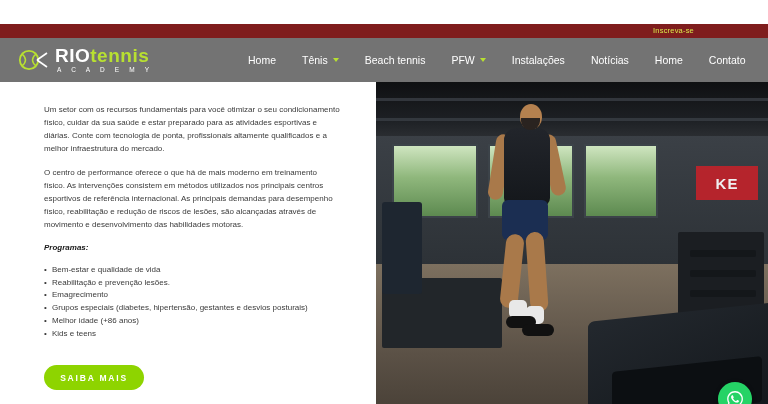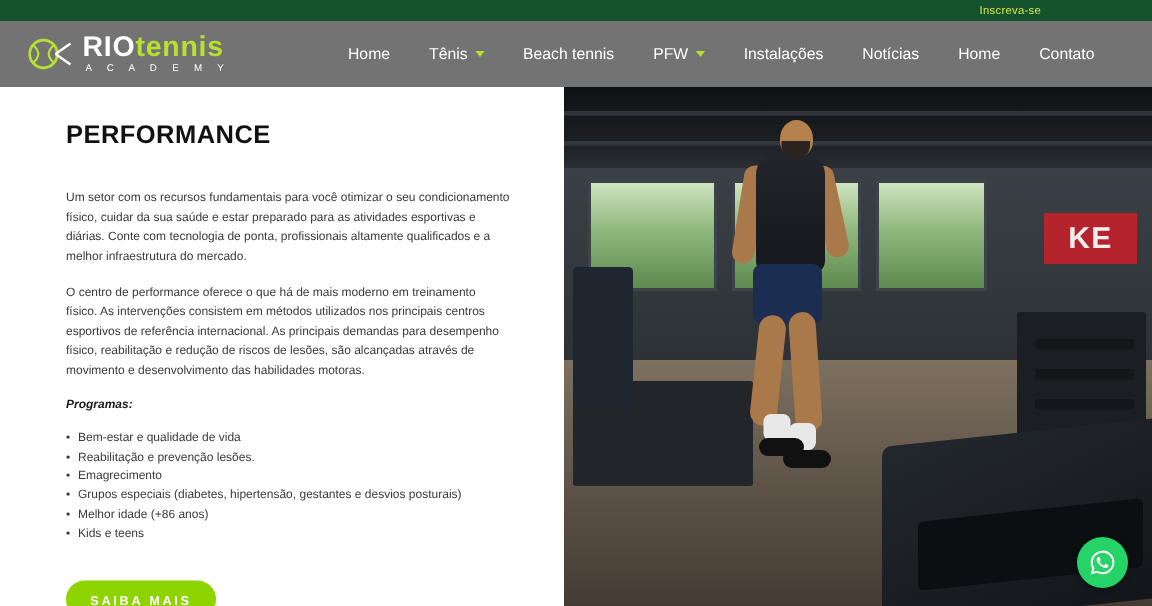"Inscreva-se" .topbar { background: #14532d -> #7f1d1d; margin-top: none -> 24px }
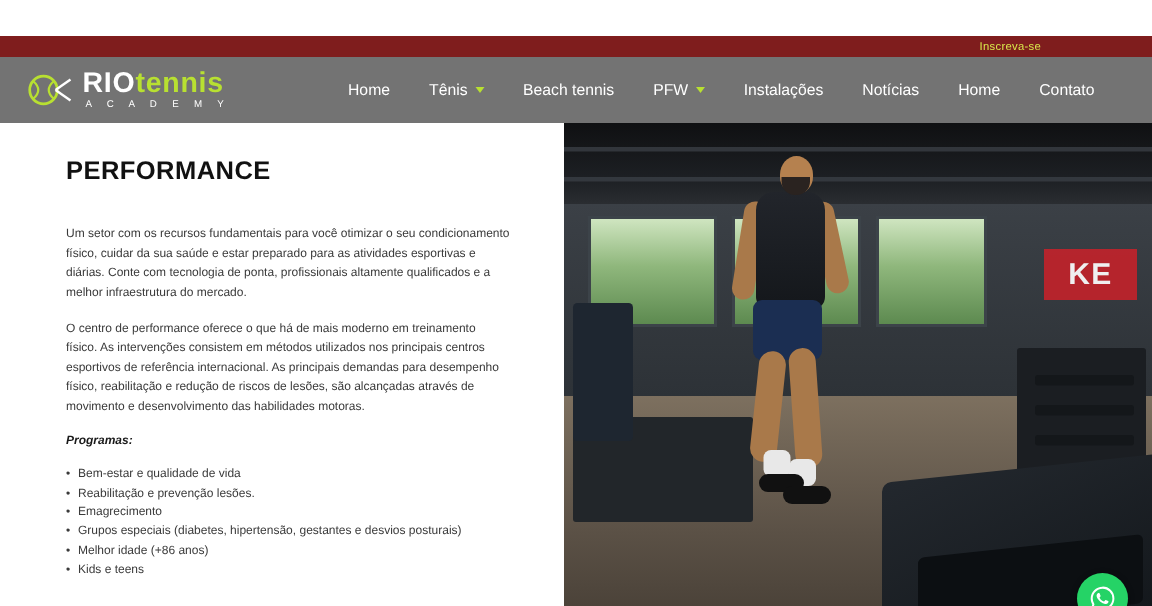"Home" .nav { margin-left: 24px -> 40px }
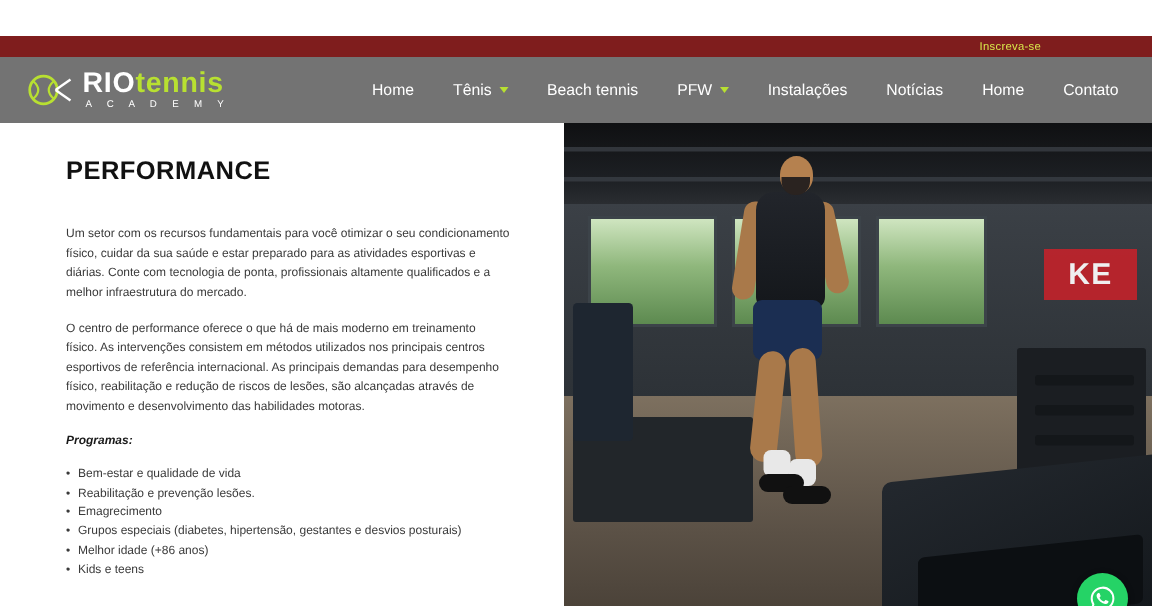"PERFORMANCE" h1.title { html: <h1>PERFORMANCE</h1> -> none }
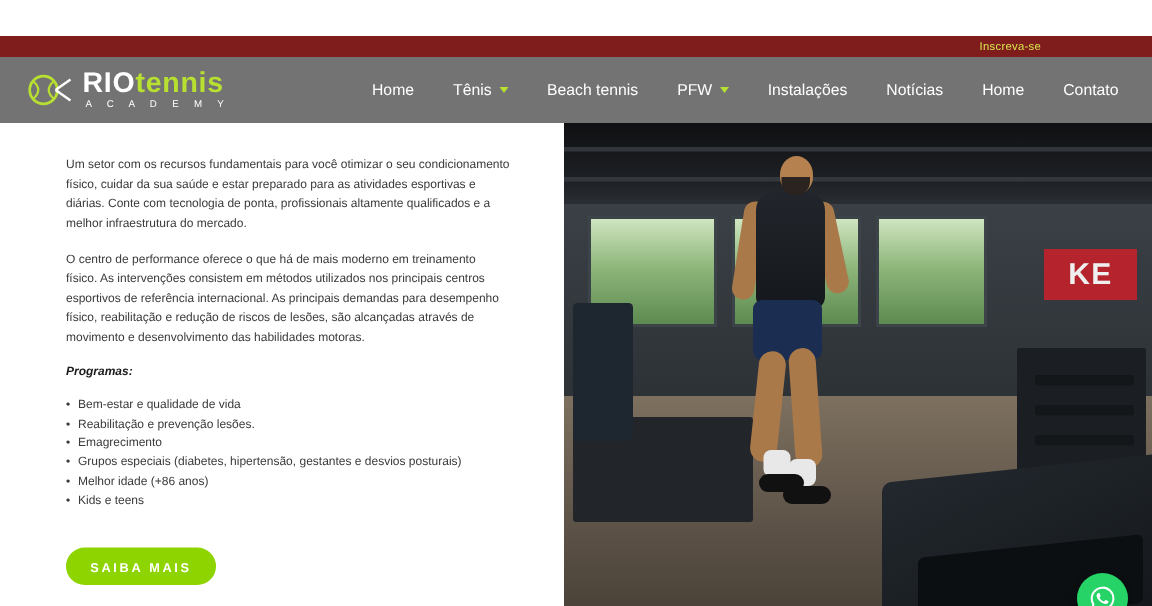"KE" .ph-redsign { font-size: 20px -> 15px }
